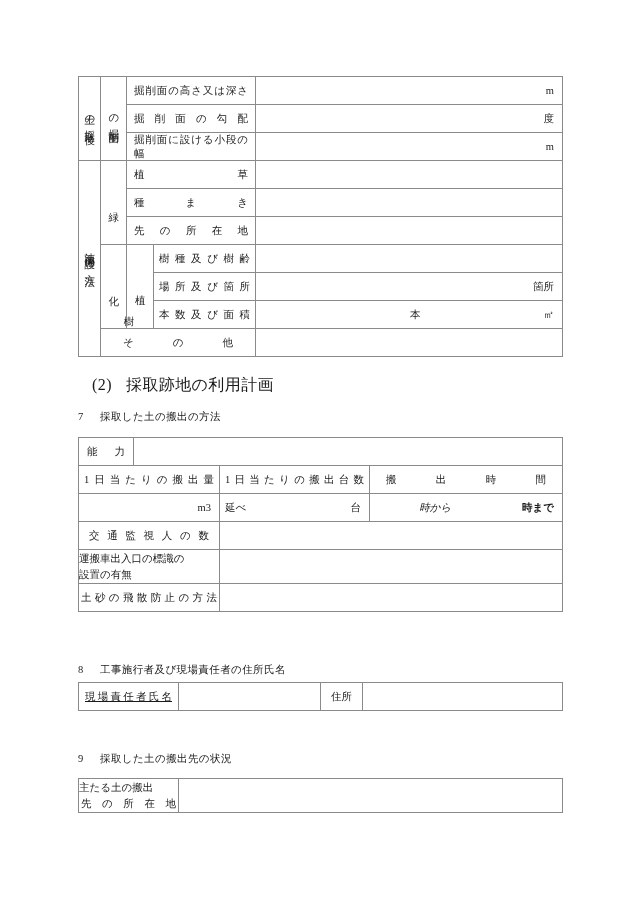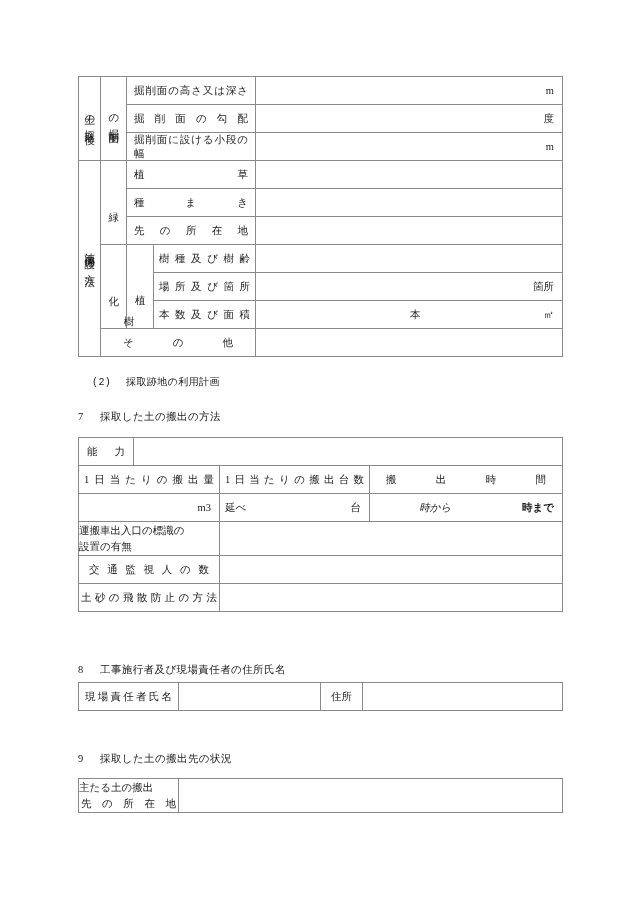"(2) 採取跡地の利用計画" .sub-heading { font-family: Liberation Mono, monospace -> none; font-size: 10px -> 16px }
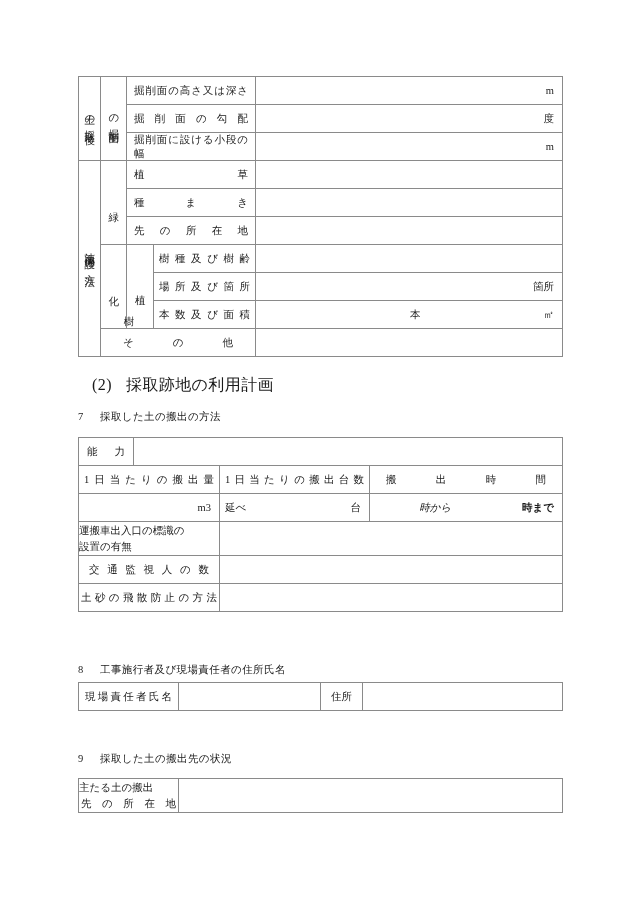"運搬車出入口の標識の" tr { order: before "交通監視人の数" -> after "交通監視人の数" }
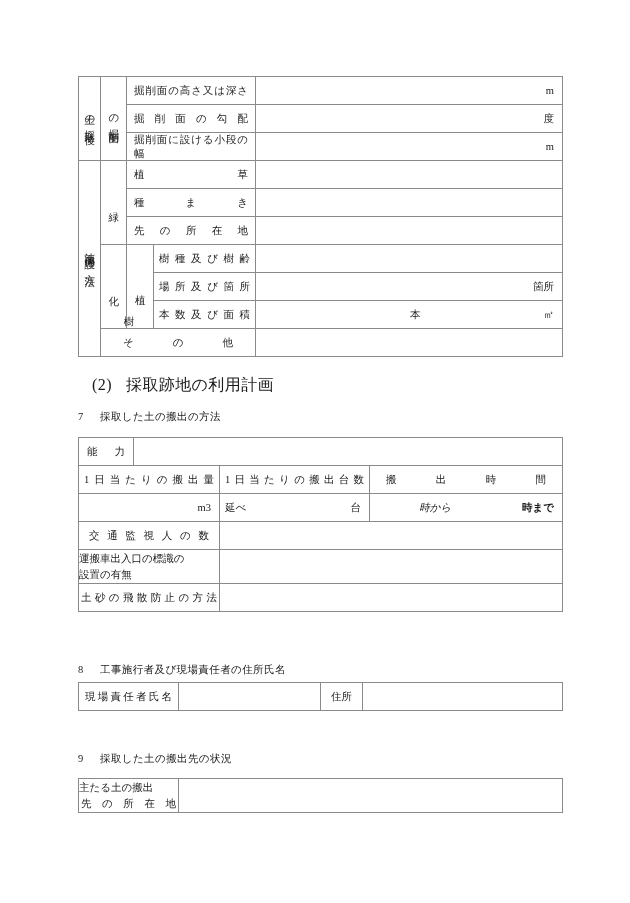"現場責任者氏名" span.spread2 { text-decoration: none -> underline }
